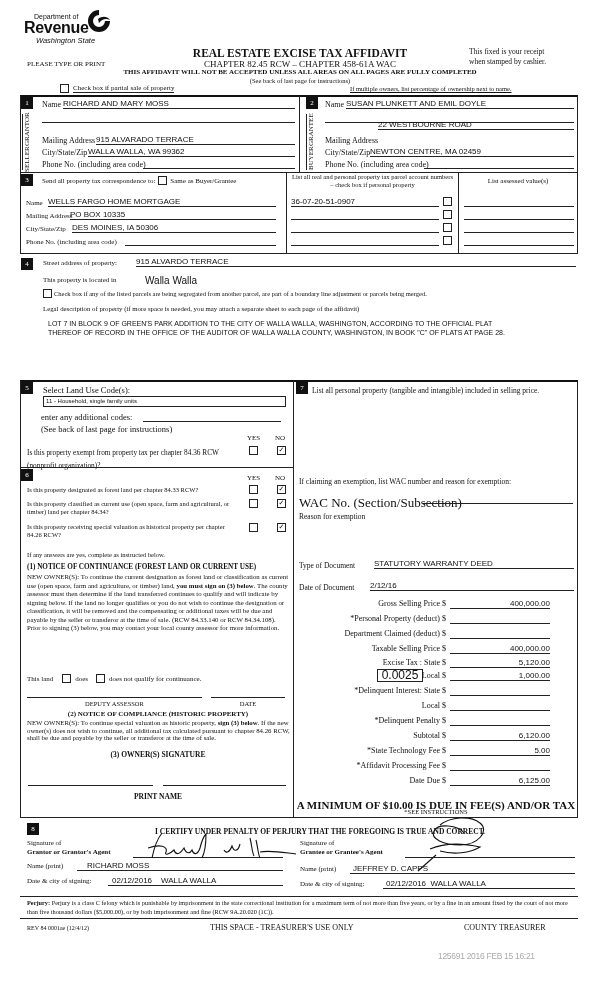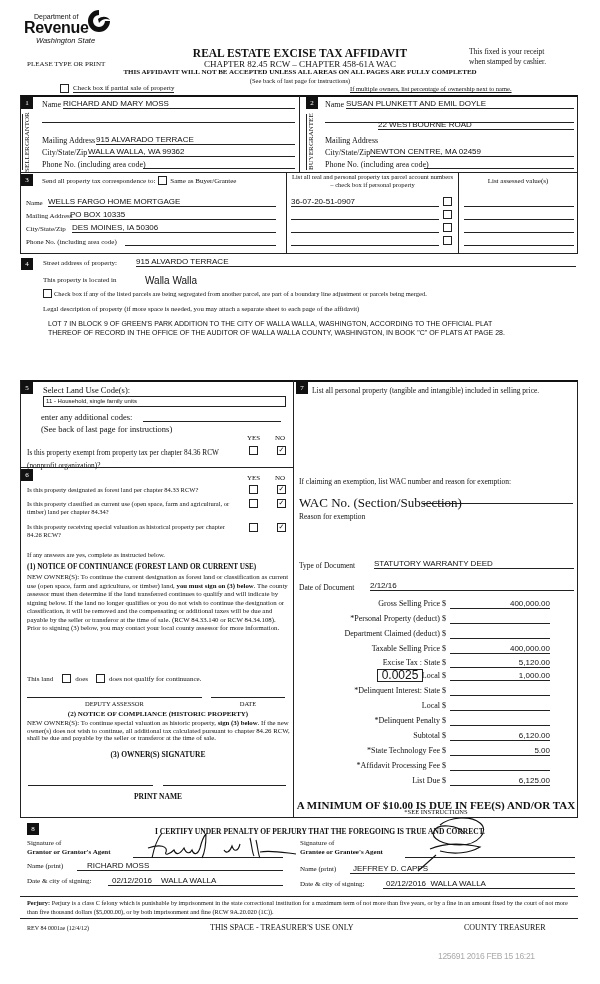"List Due" span.ml { text: List -> Date }
